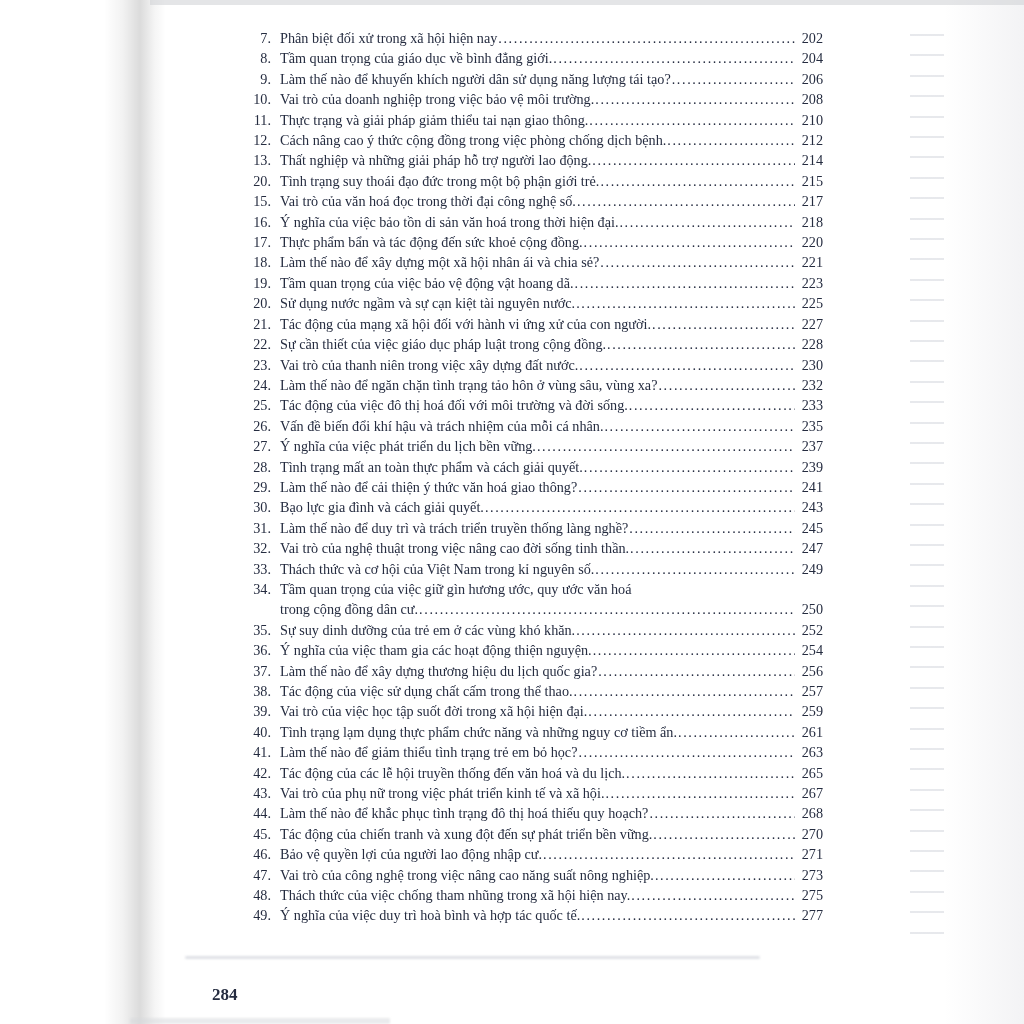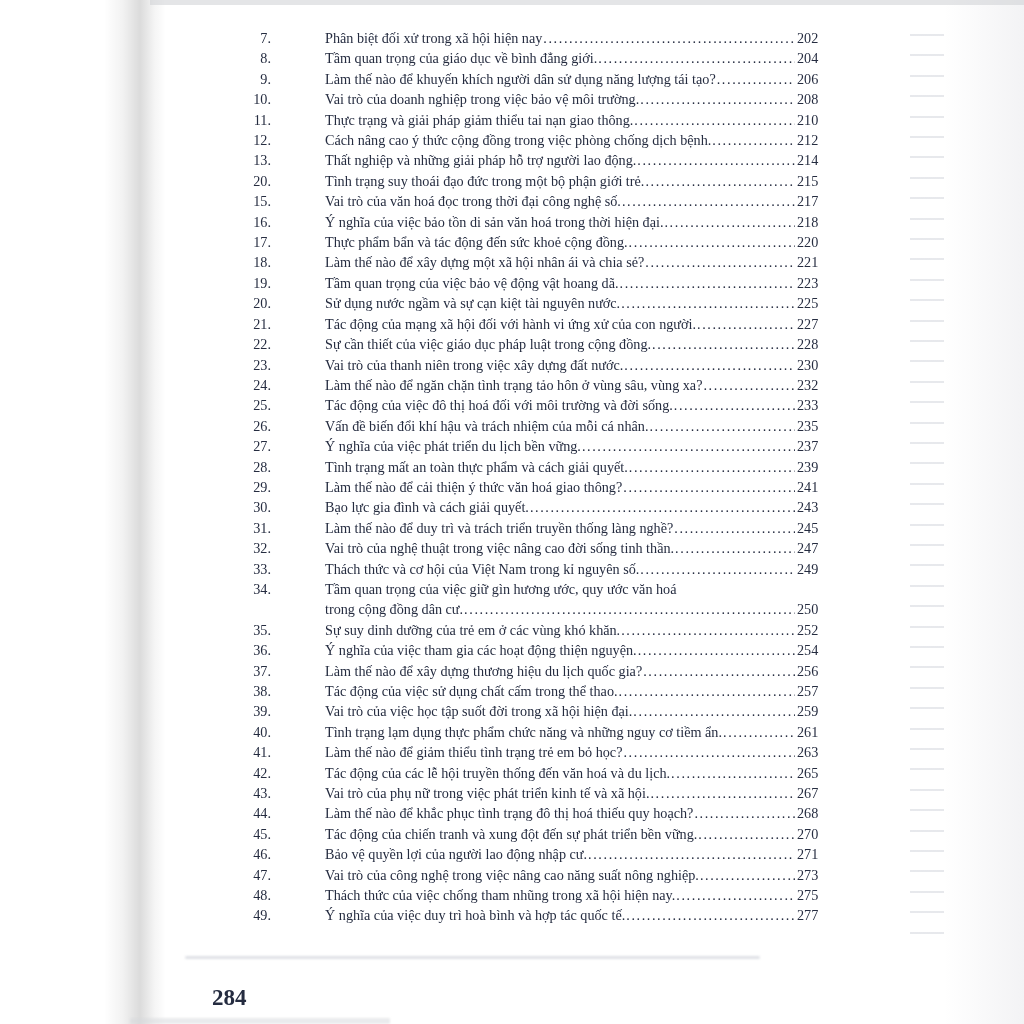"Phân biệt đối xử trong" .title { margin-left: 45px -> none }
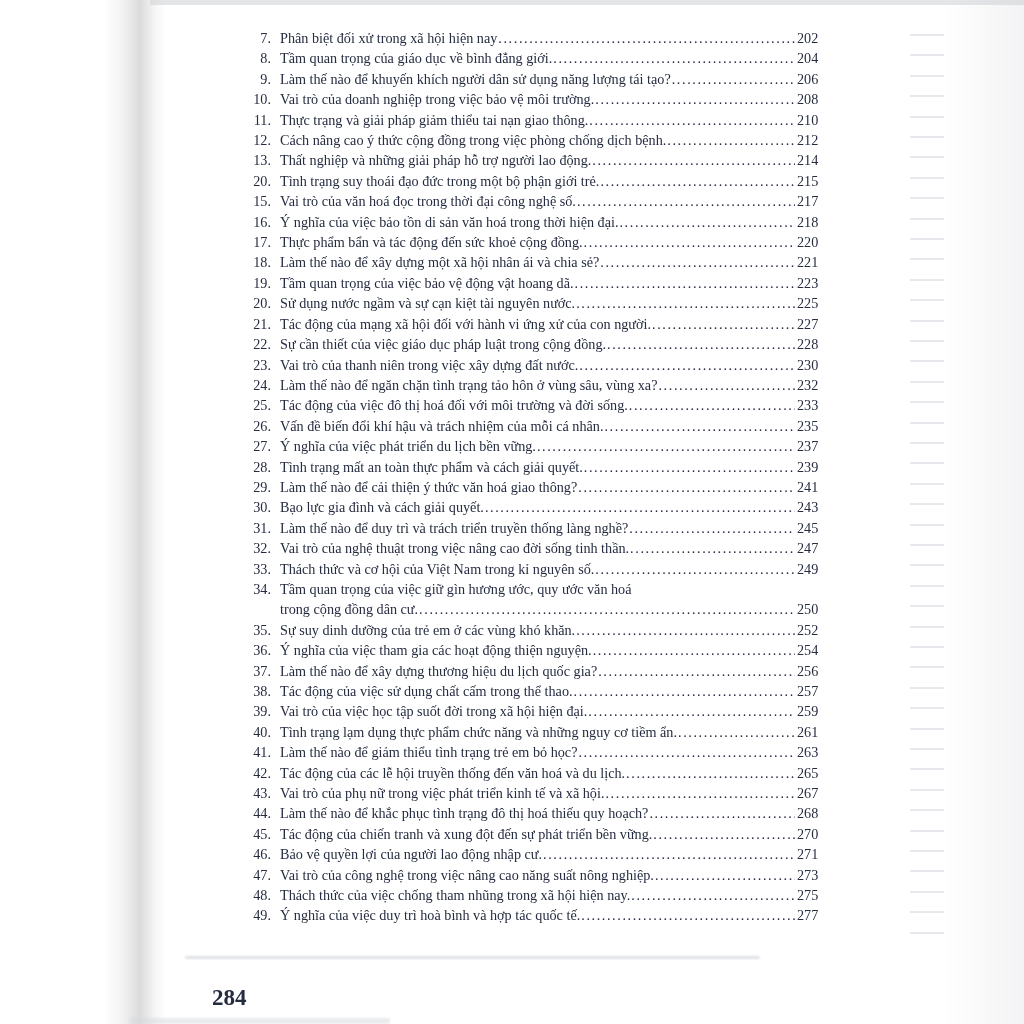"202" .pg { text-align: left -> right }
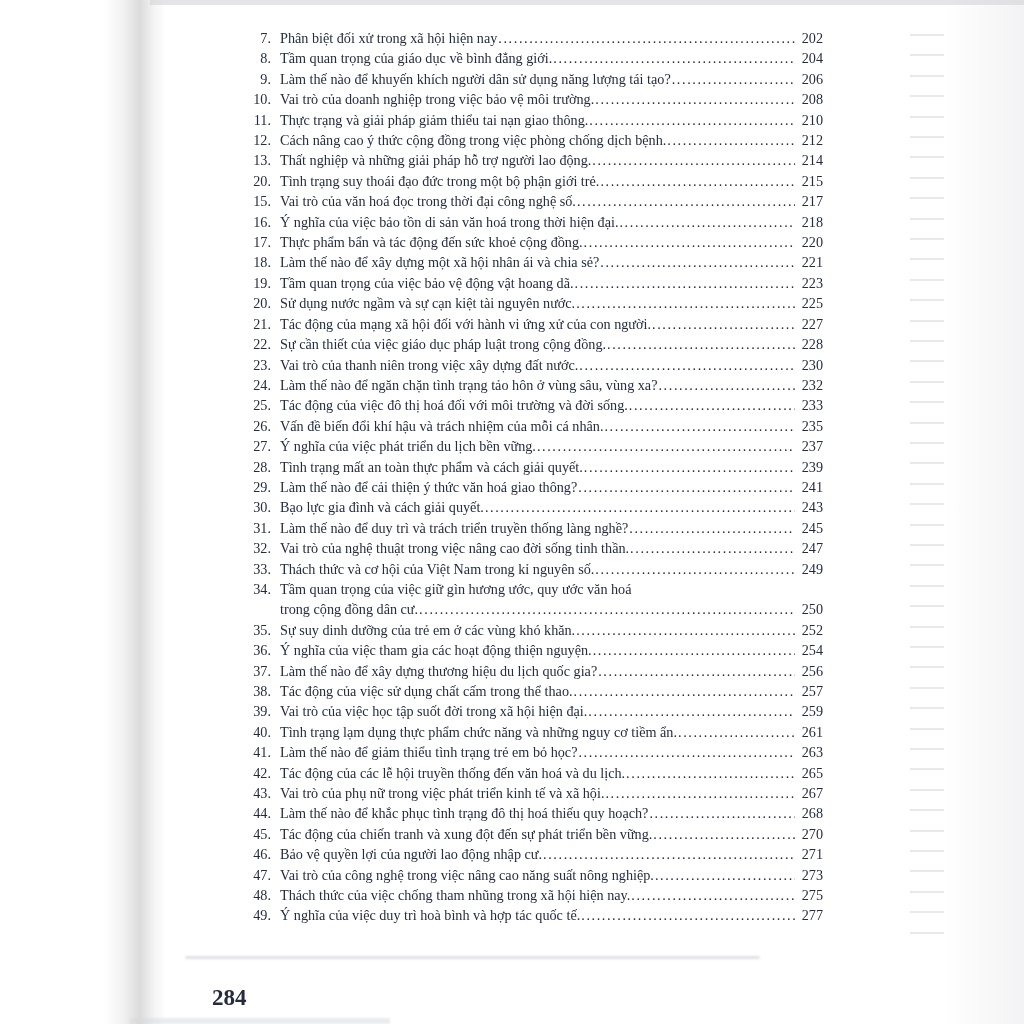"284" .folio { font-size: 23px -> 17px }
